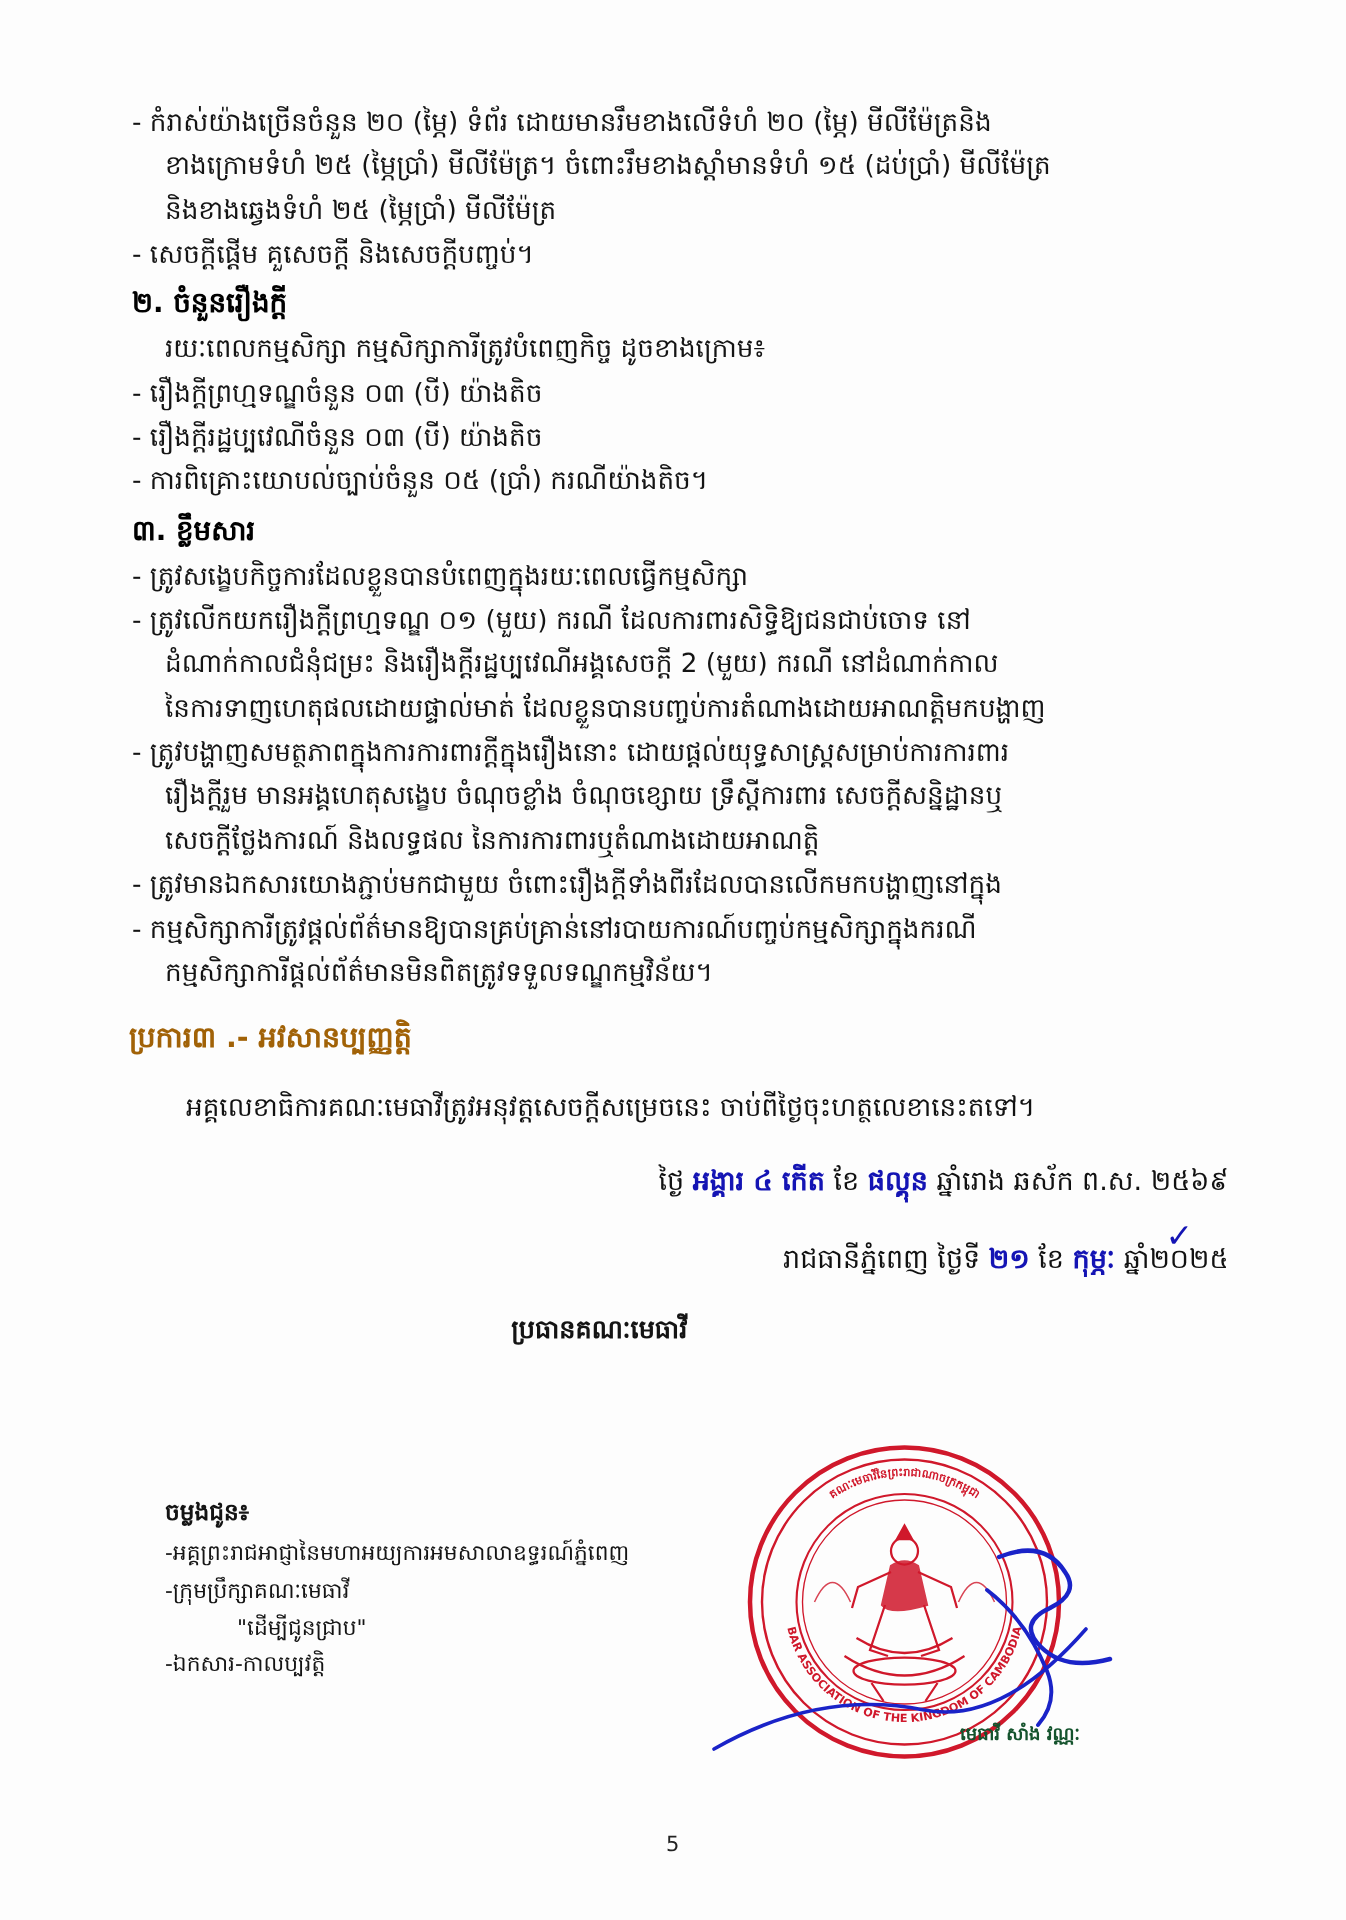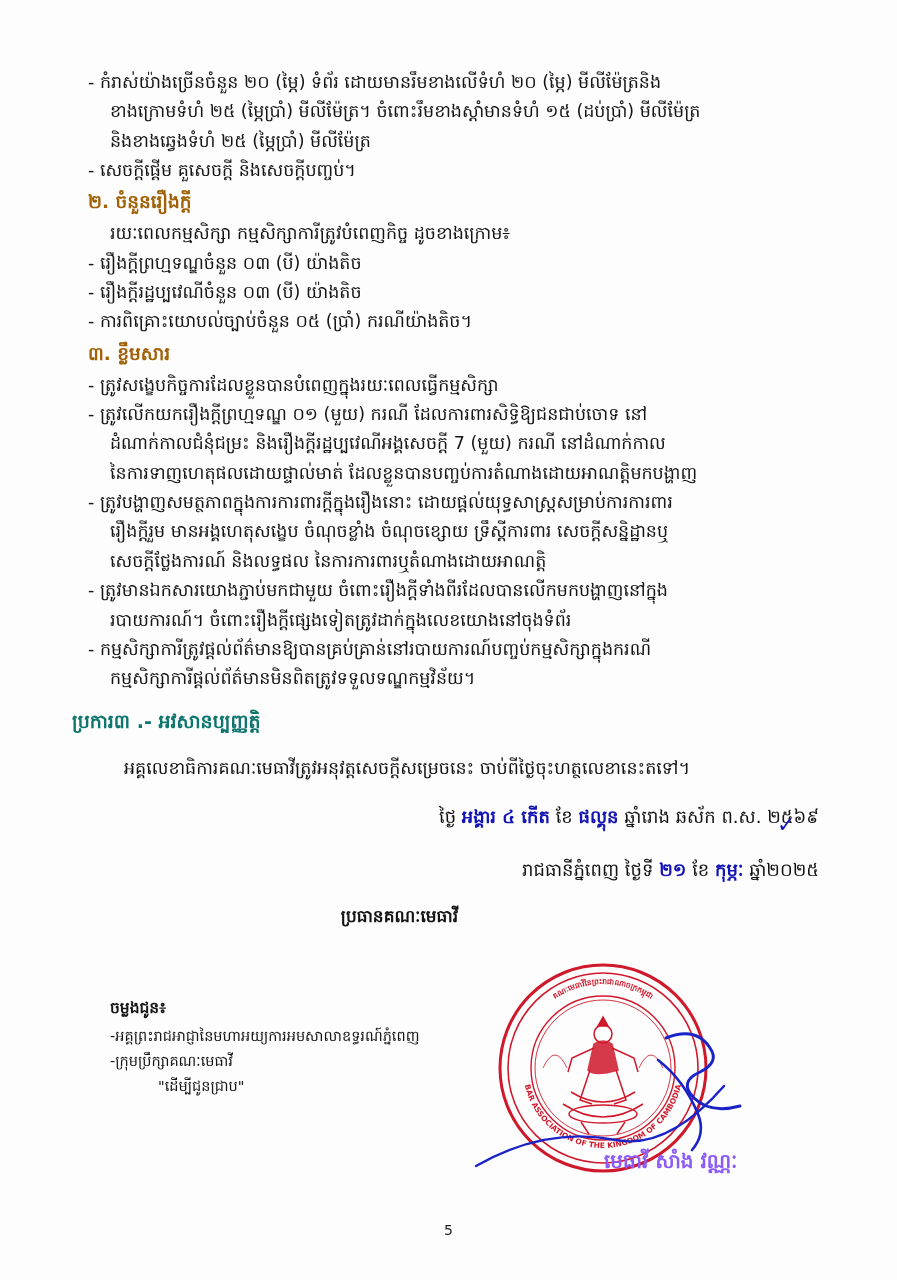"២. ចំនួនរឿងក្ដី" .heading { color: #a16207 -> #000000 }
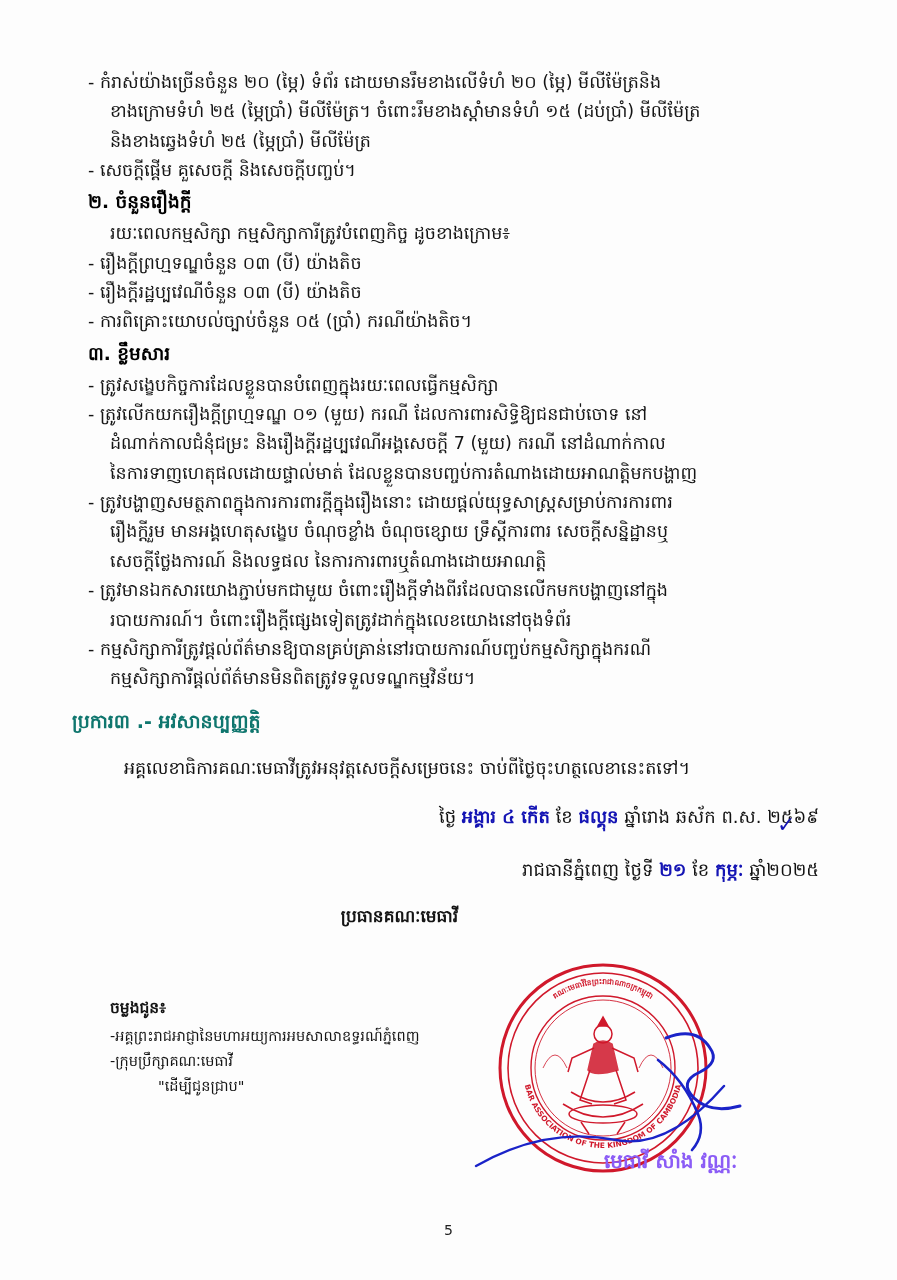"ដំណាក់កាលជំនុំជម្រះ" p.para { text: 7 -> 2 }
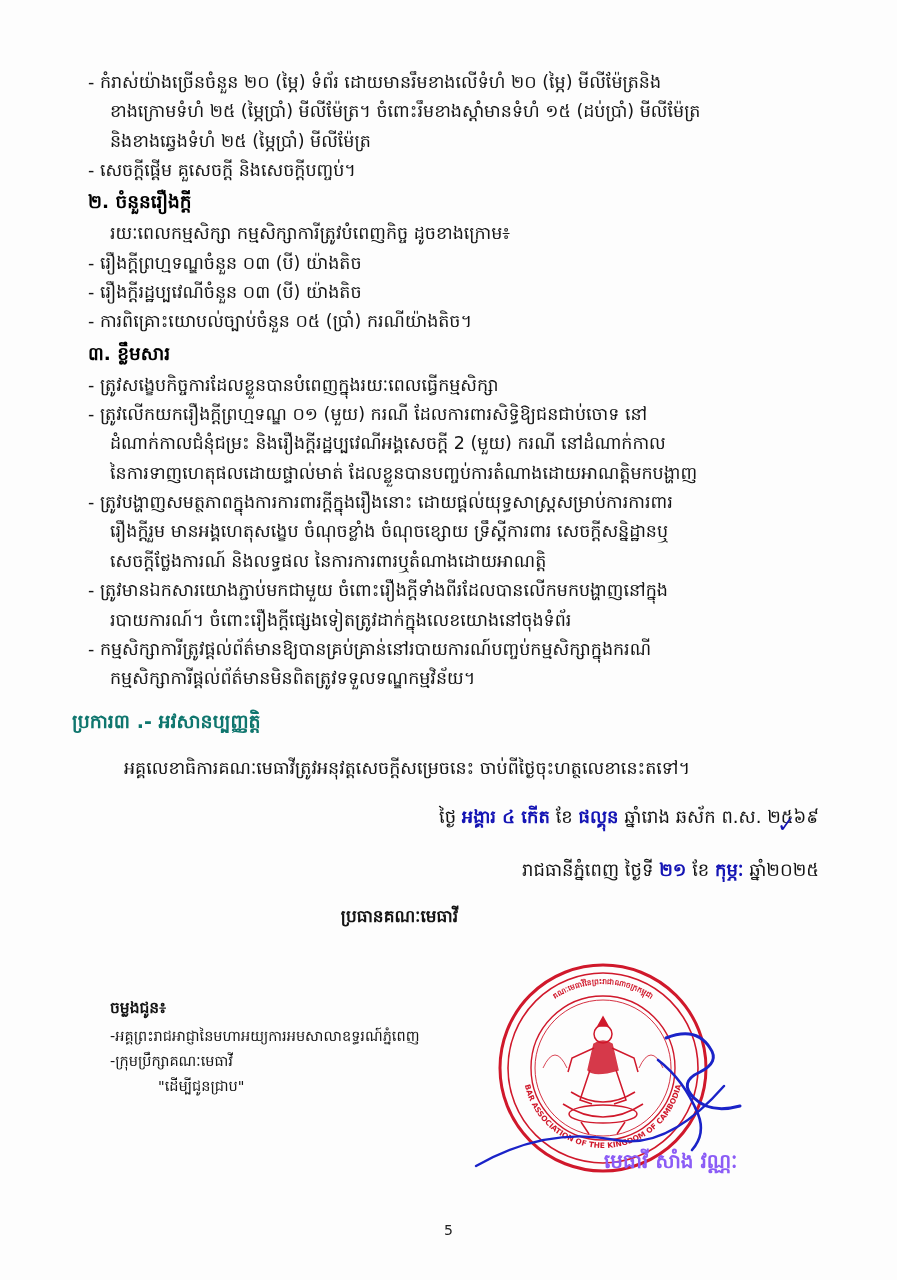"របាយការណ៍។" p.para { html: <p>របាយការណ៍។ ចំពោះរឿងក្ដីផ្សេងទៀតត្រូវដាក់ក្នុងលេខយោងនៅចុងទំព័រ</p> -> none }
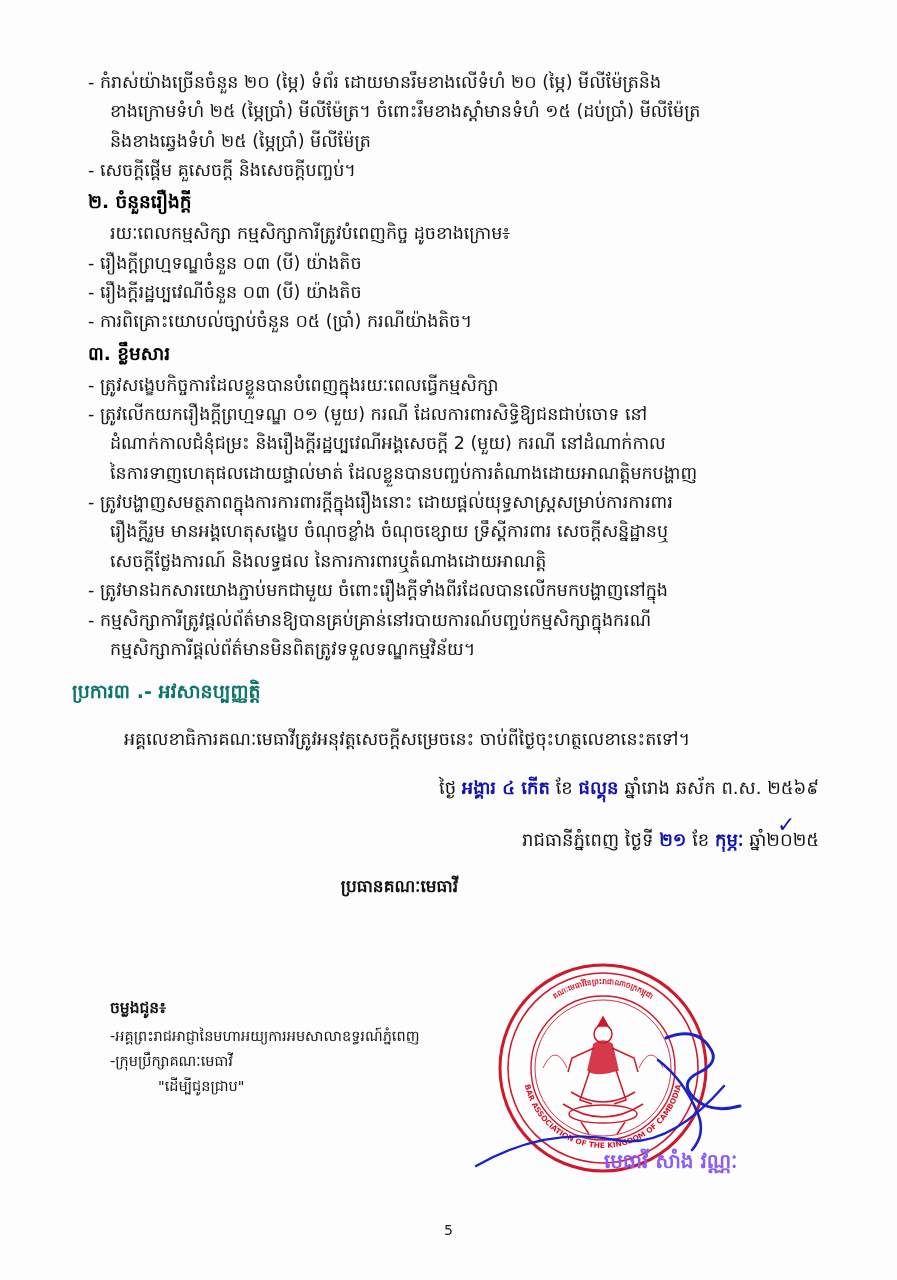"ប្រការ៣ .- អវសានប្បញ្ញត្តិ" .section-title { color: #0f766e -> #a16207; margin: 16px 0 4px 0 -> 16px 0 4px 14px }
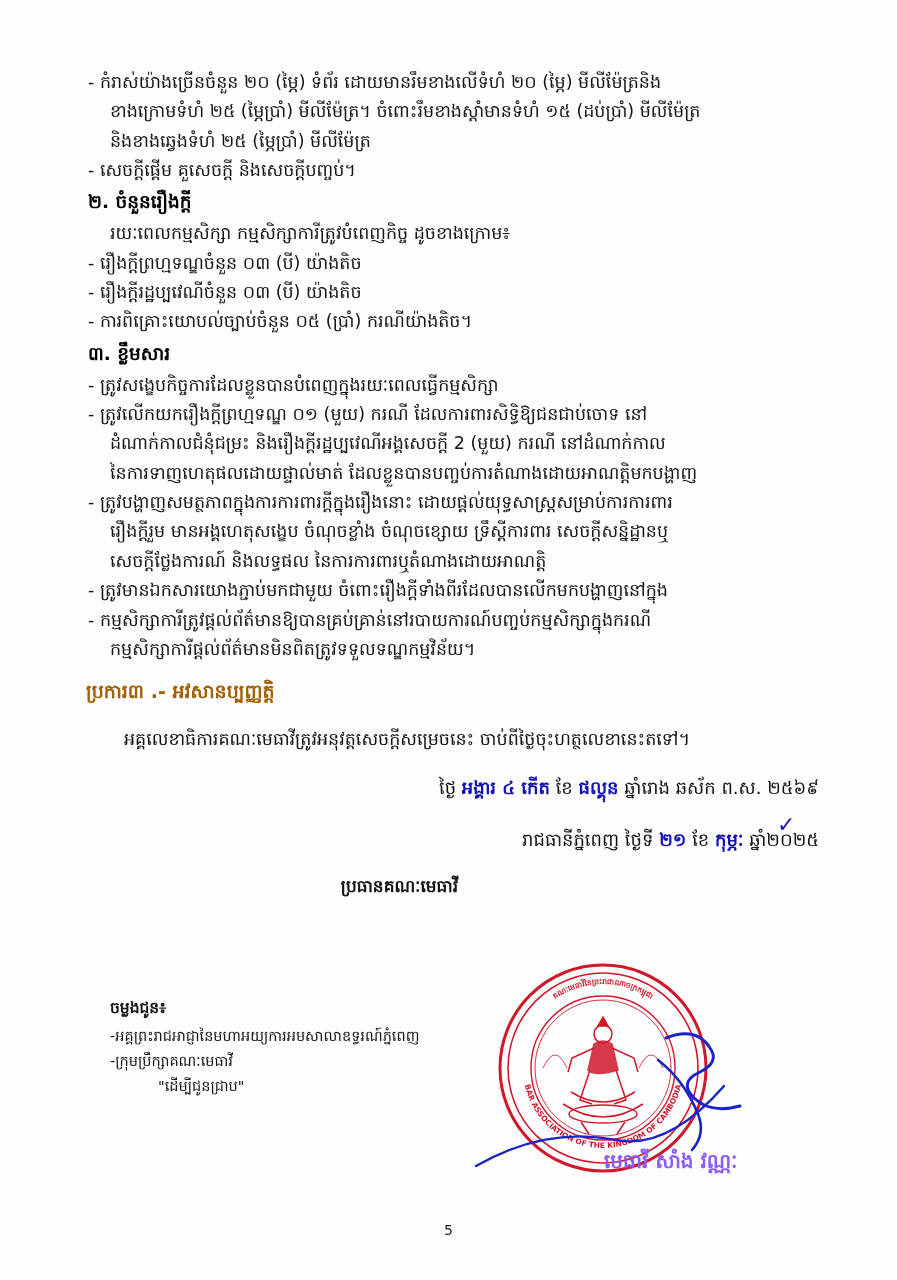"-ឯកសារ-កាលប្បវត្តិ" div { html: none -> <div>-ឯកសារ-កាលប្បវត្តិ</div> }
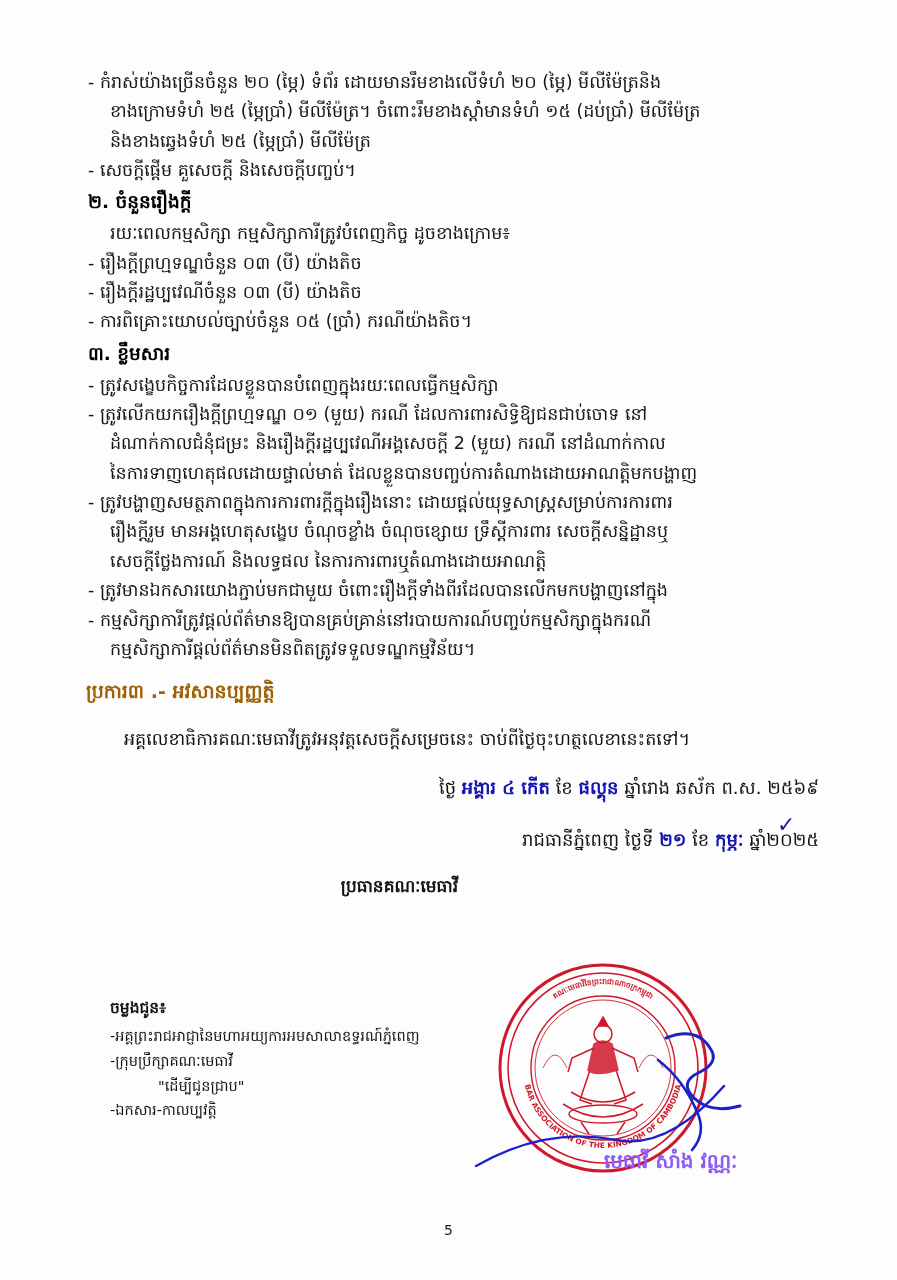"មេធាវី សាំង វណ្ណៈ" .sig-name { color: #8b5cf6 -> #14532d; font-size: 20px -> 12px; left: 604px -> 640px }
